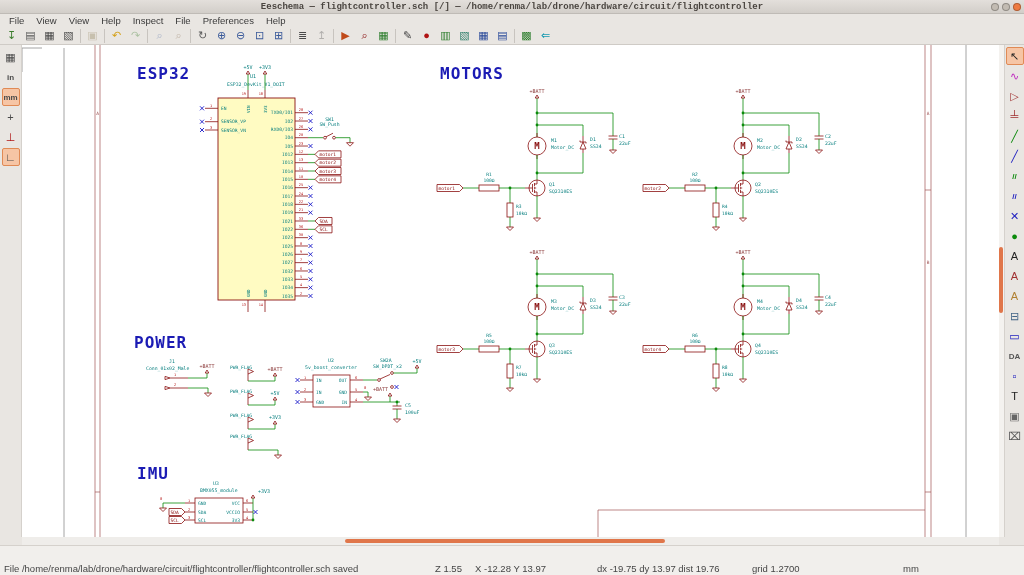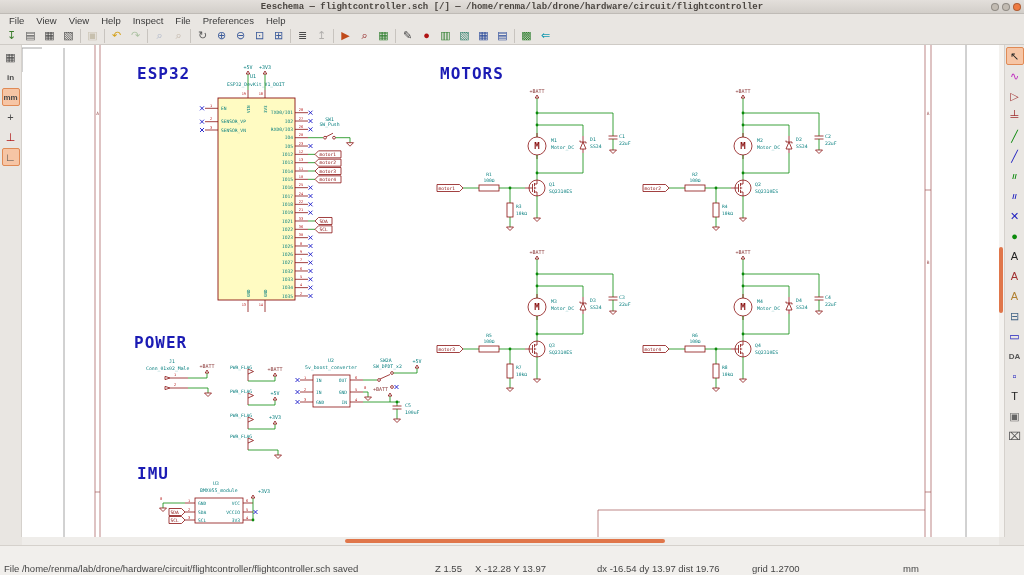"dx -16.54 dy 13.97 dist" span.st { text: -16.54 -> -19.75 }
